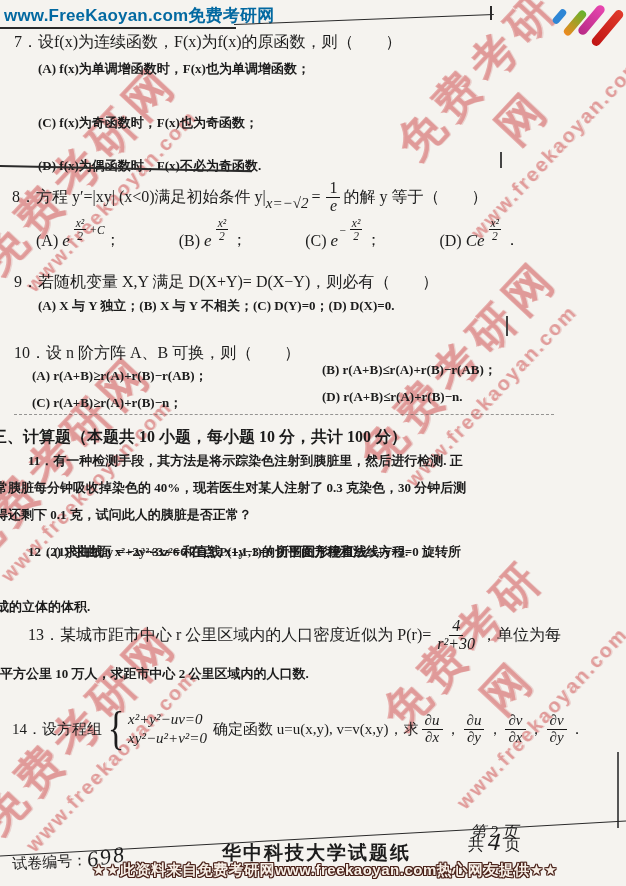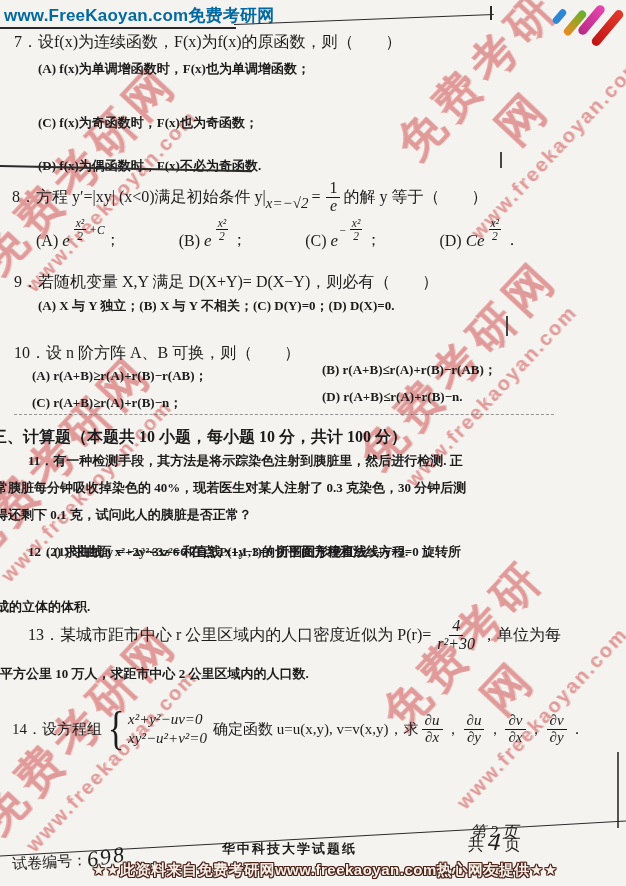"华中科技大学试题纸" .school { font-size: 13px -> 19px }
